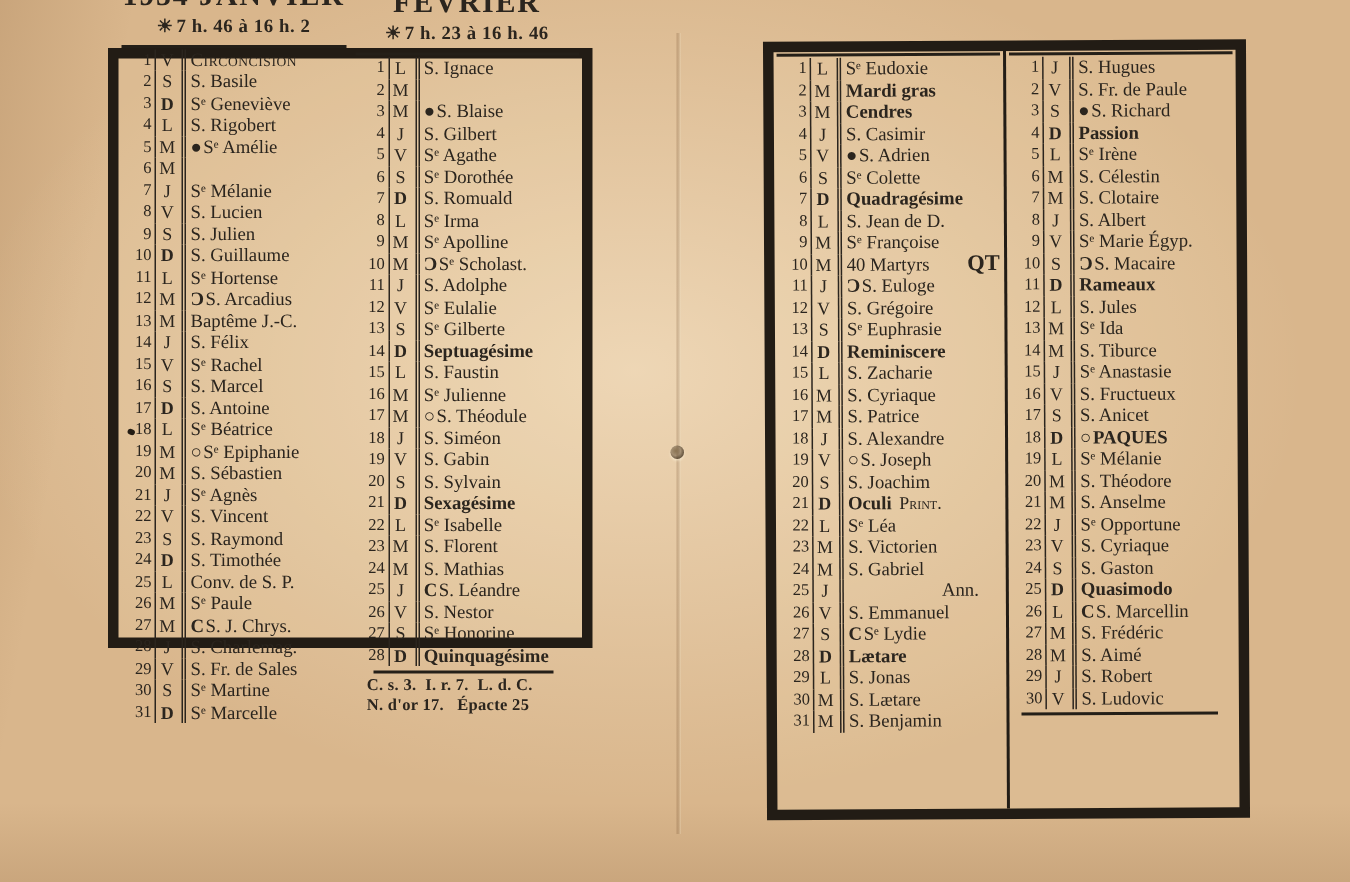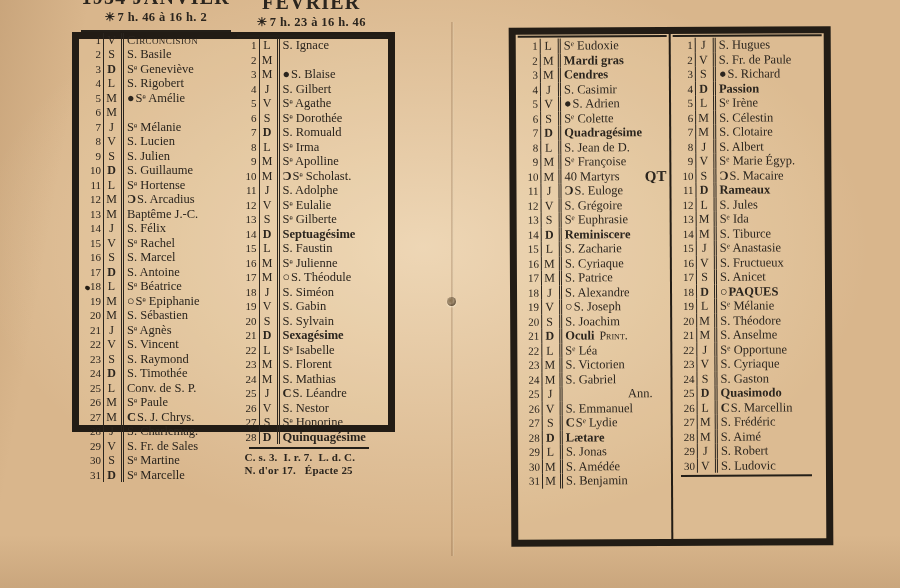"S. Amédée" span.nm { text: Amédée -> Lætare }
